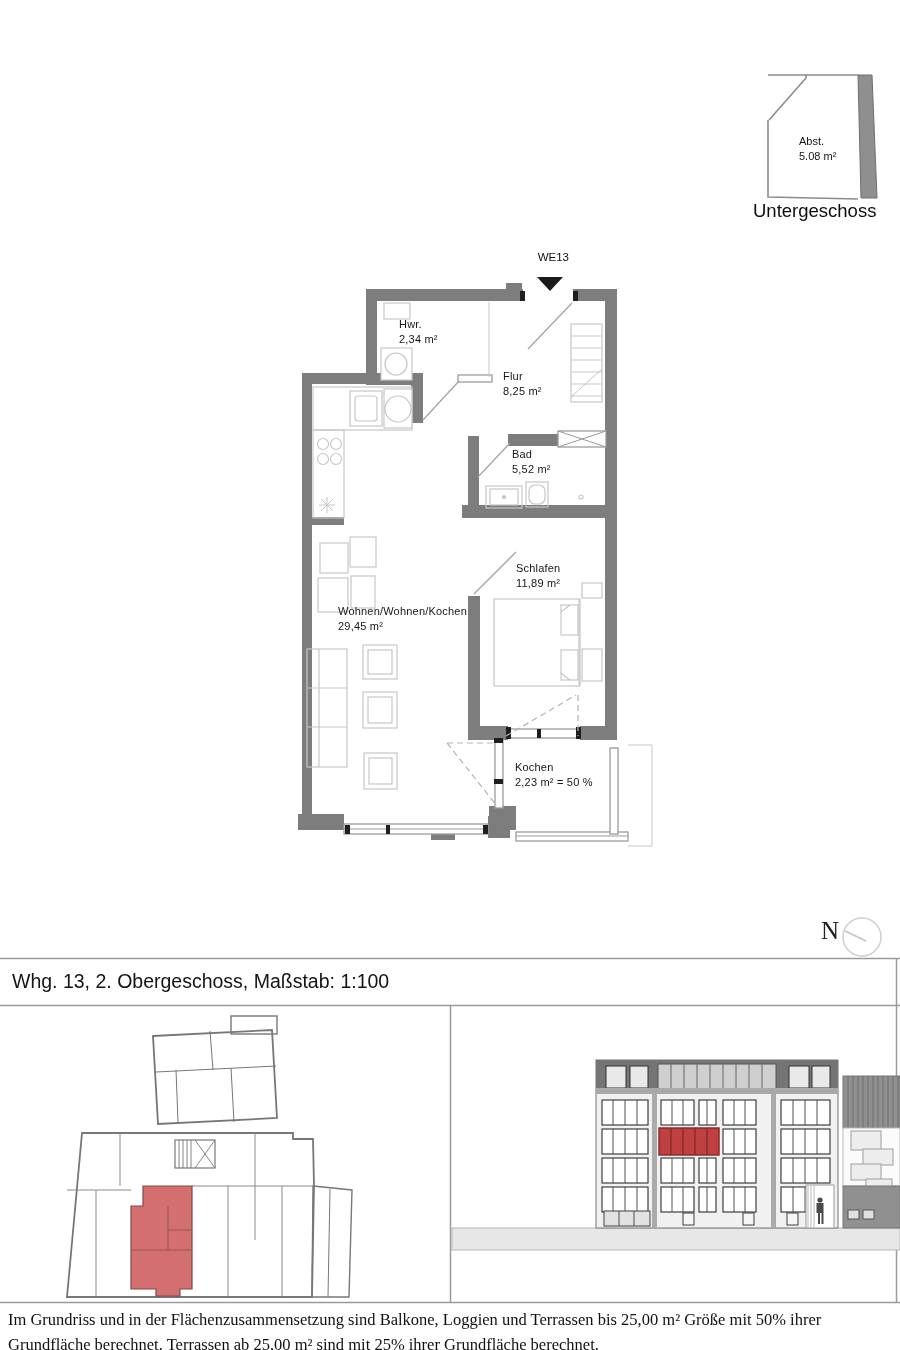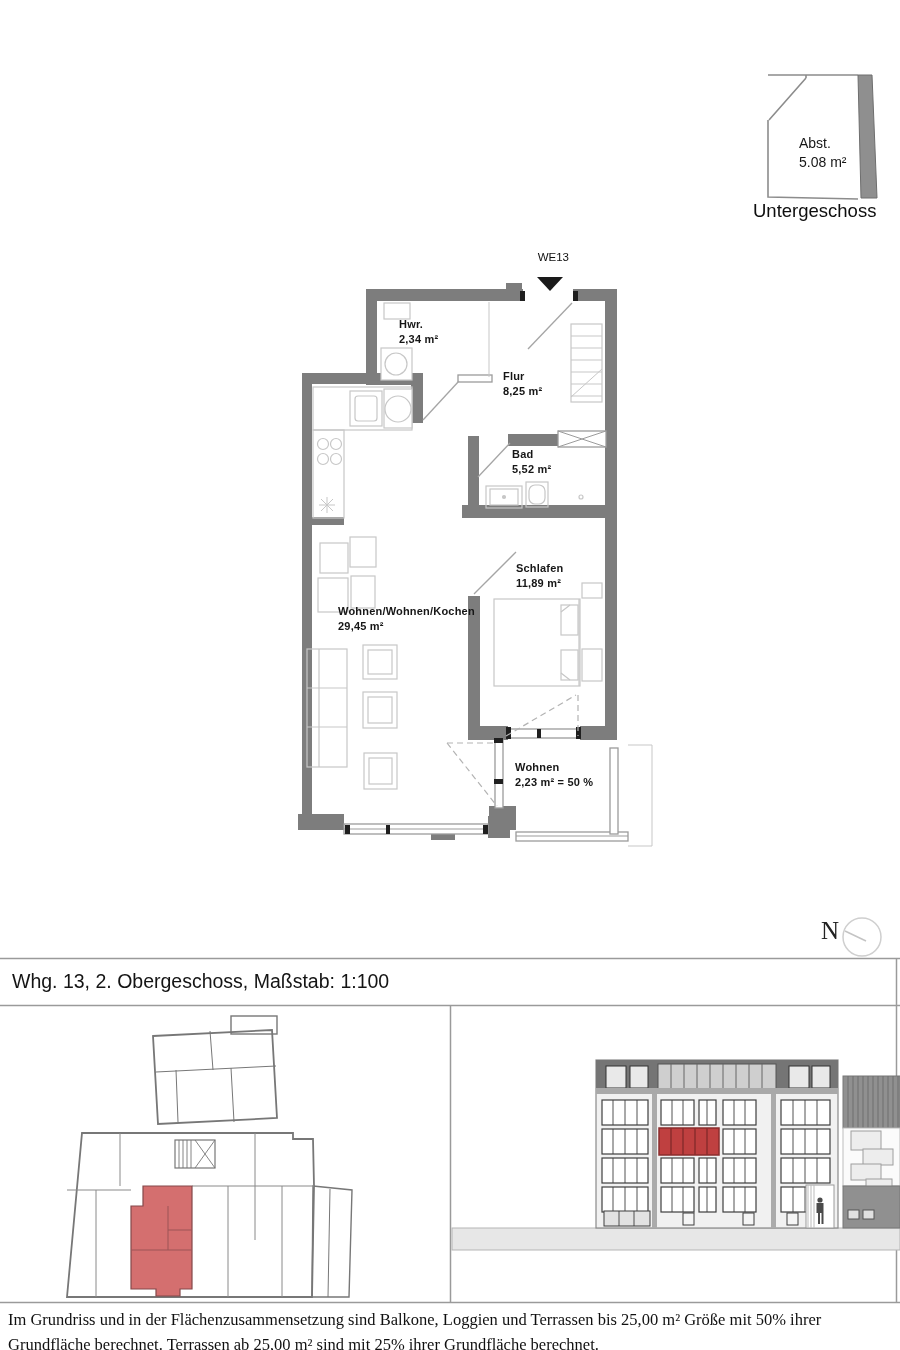"Abst." .abst { font-size: 14px -> 11px }
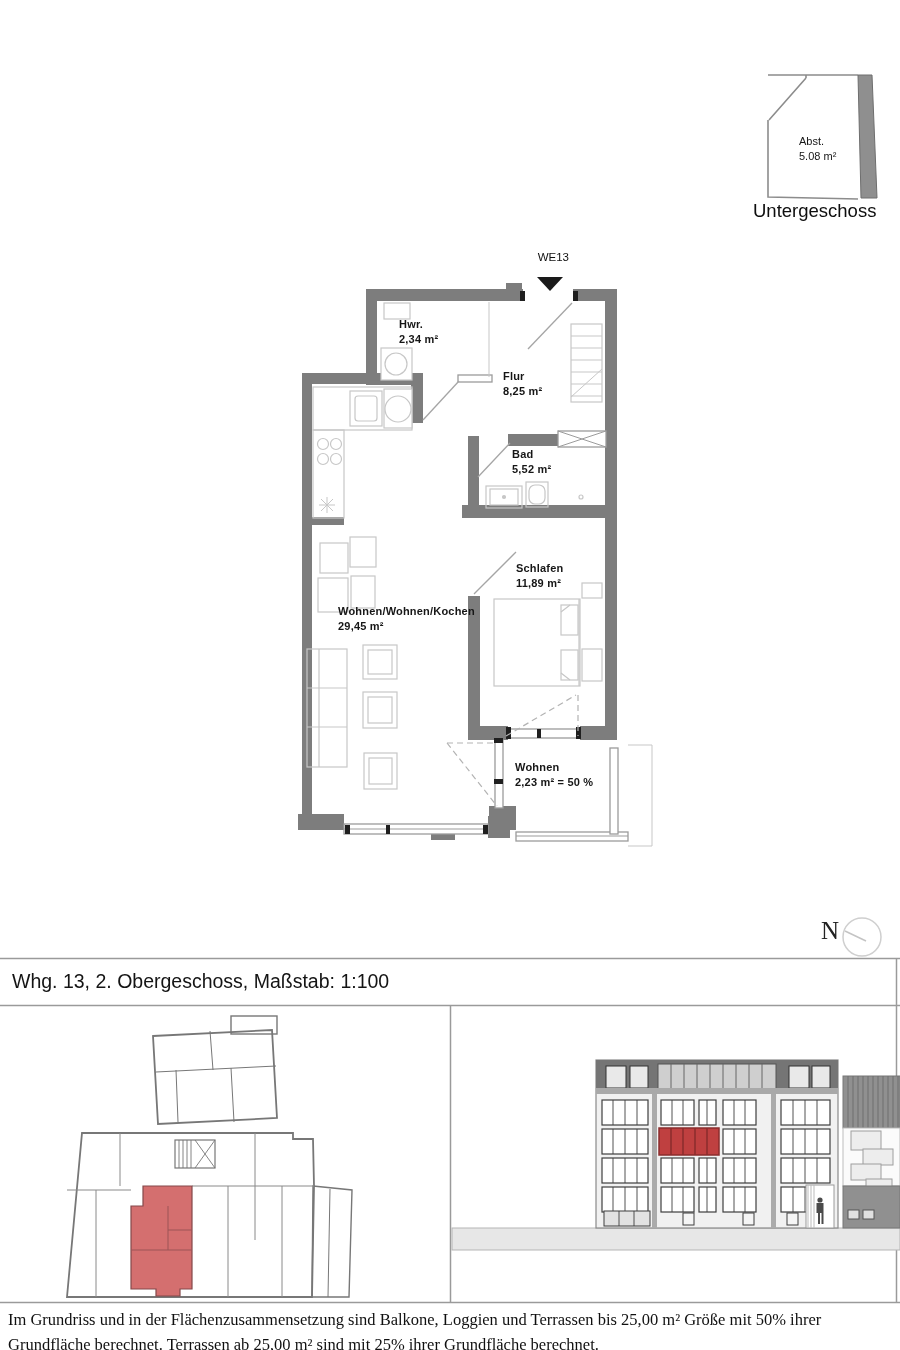"Hwr." .lbl { font-weight: bold -> none }
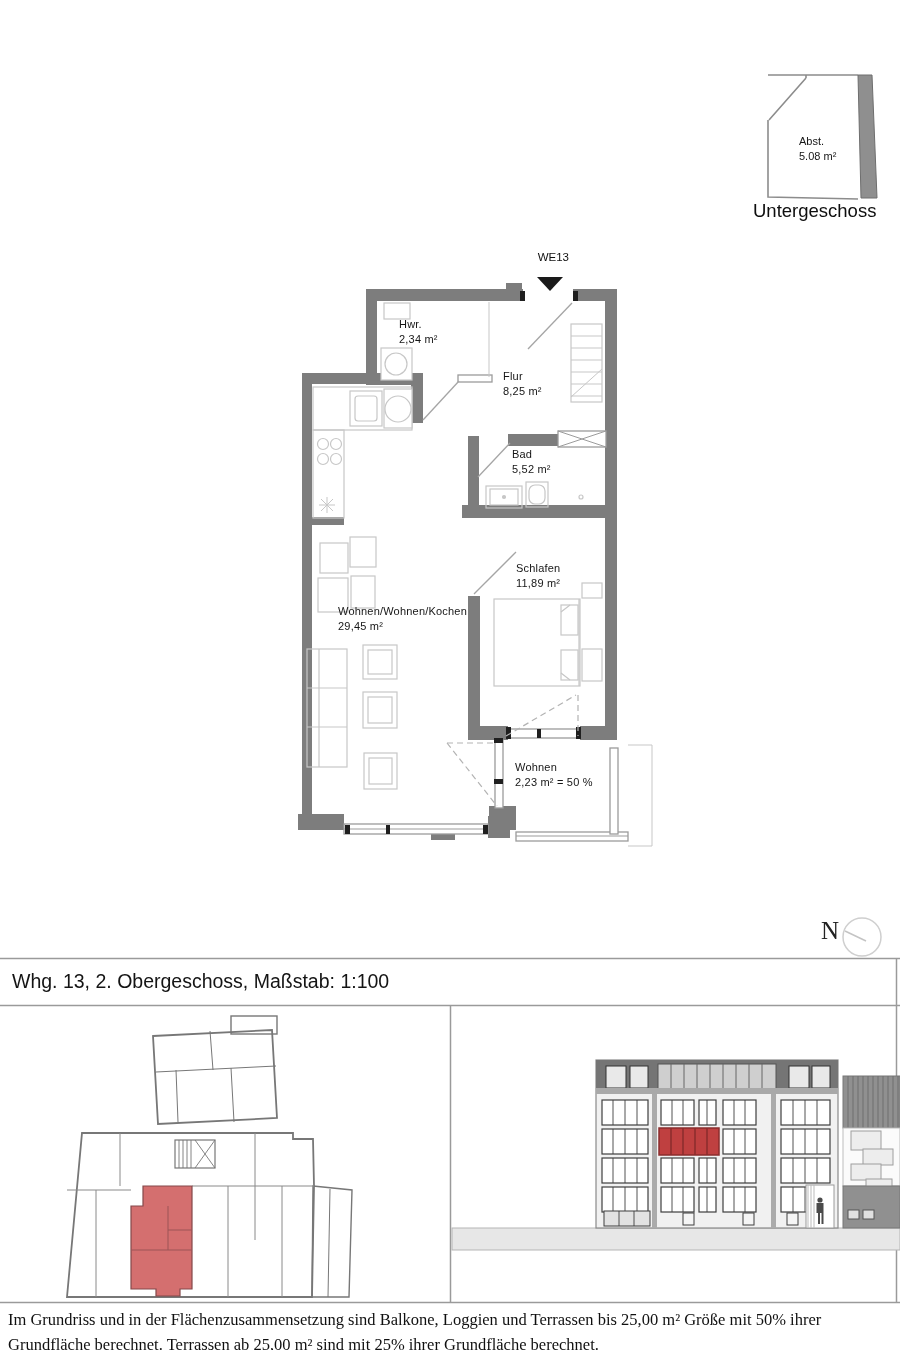"Wohnen" span { text: Wohnen -> Kochen }
